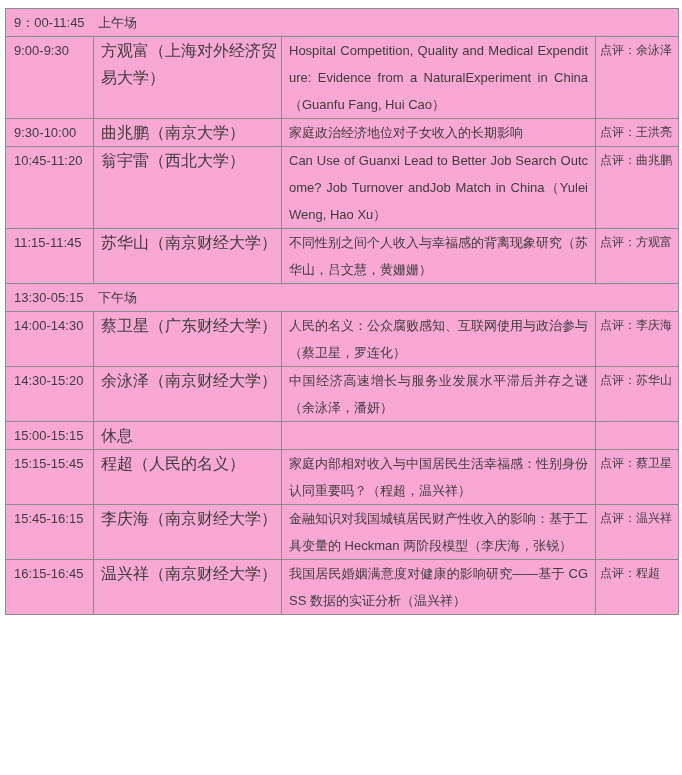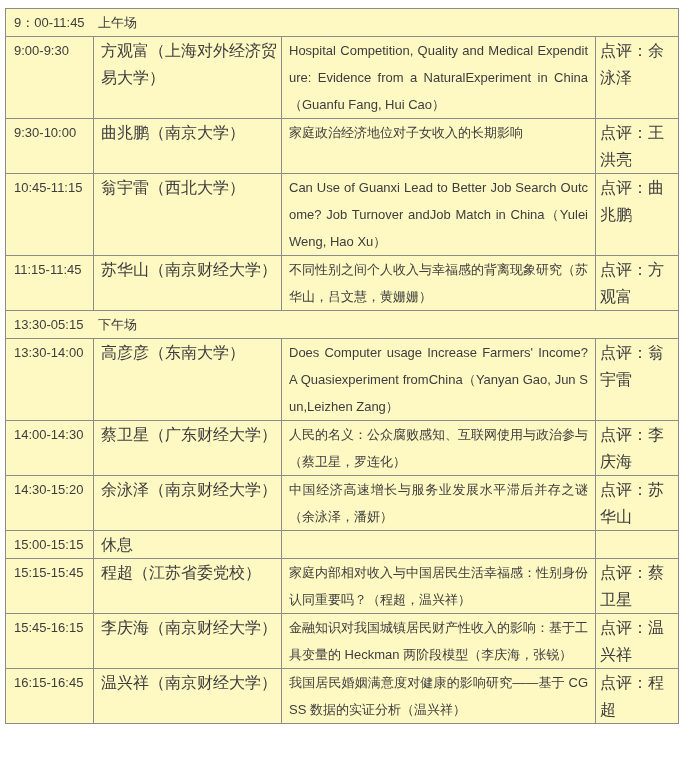"9：00-11:45 上午场" td { background: #fef9c3 -> #f9a8d4 }
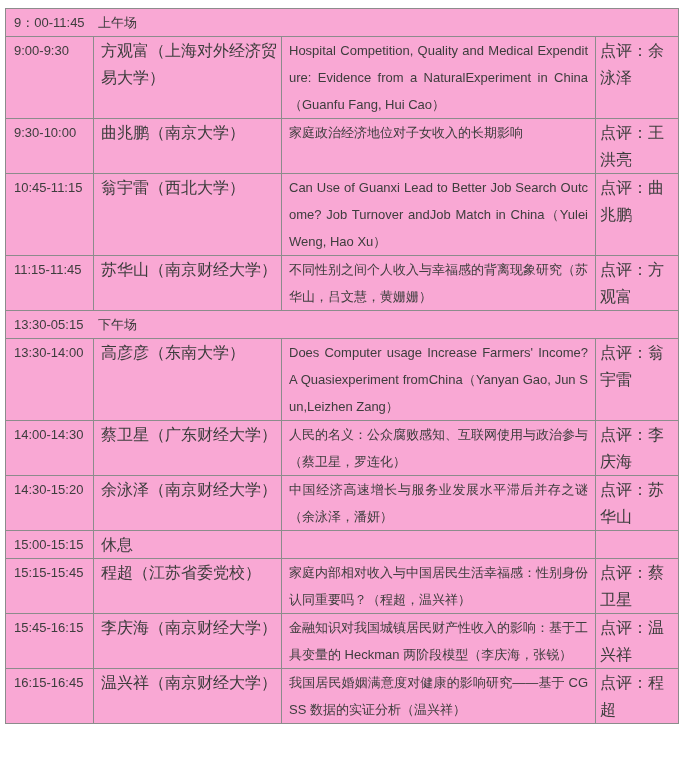"点评：余泳泽" td.review { font-size: 16px -> 12px }
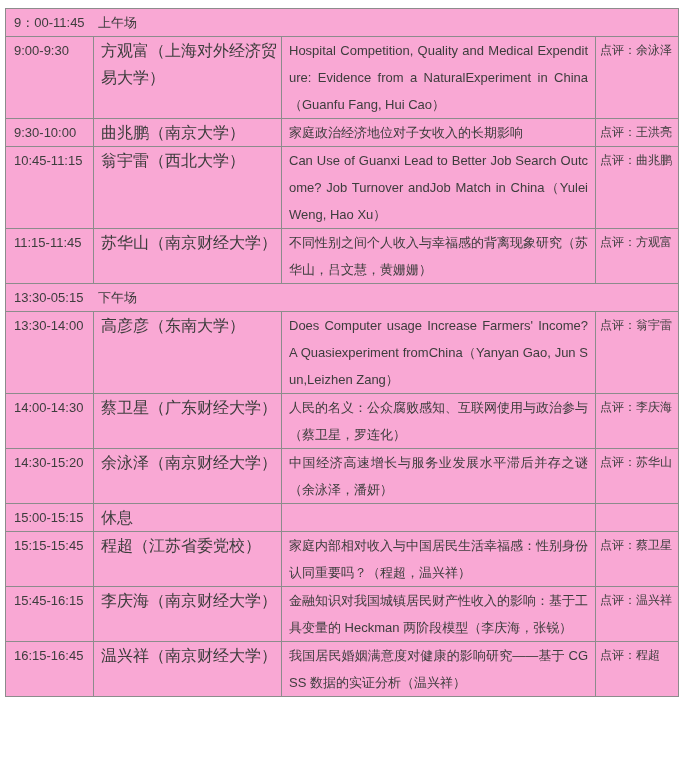"10:45-11:15" td.time { text: 10:45-11:15 -> 10:45-11:20 }
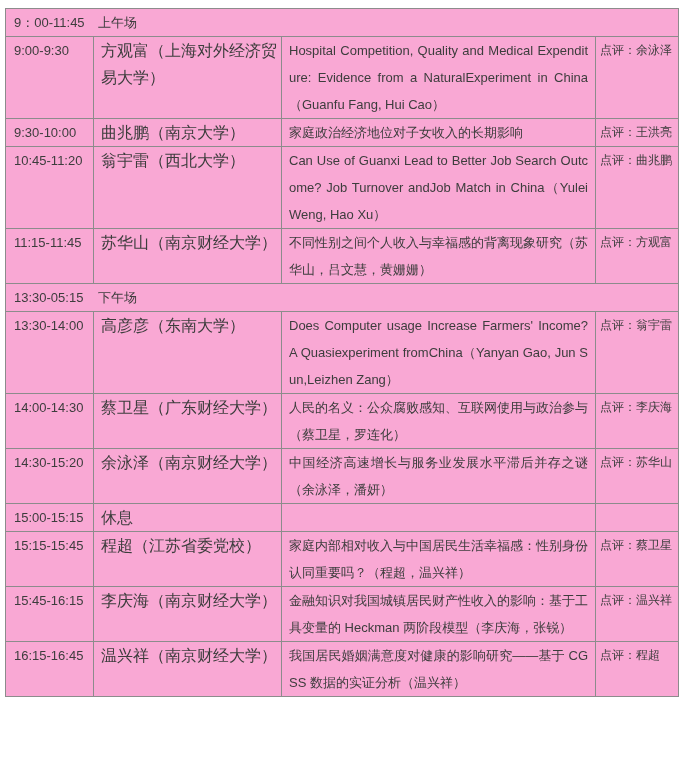"13:30-14:00" tr { html: <tr> <td>13:30-14:00</td> <td>高彦彦（东南大学）</td> <td>Does Computer usage Increase Farmers' Income? A Quasiexperiment fromChina（Yanyan Gao, Jun Sun,Leizhen Zang）</td> <td>点评：翁宇雷</td> </tr> -> none }
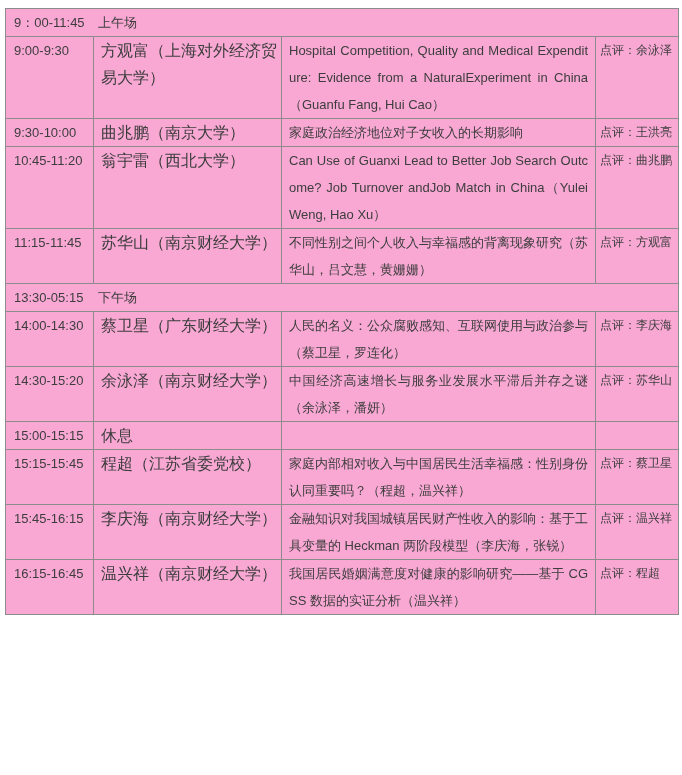"程超（江苏省委党校）" td.presenter { text: 江苏省委党校 -> 人民的名义 }
